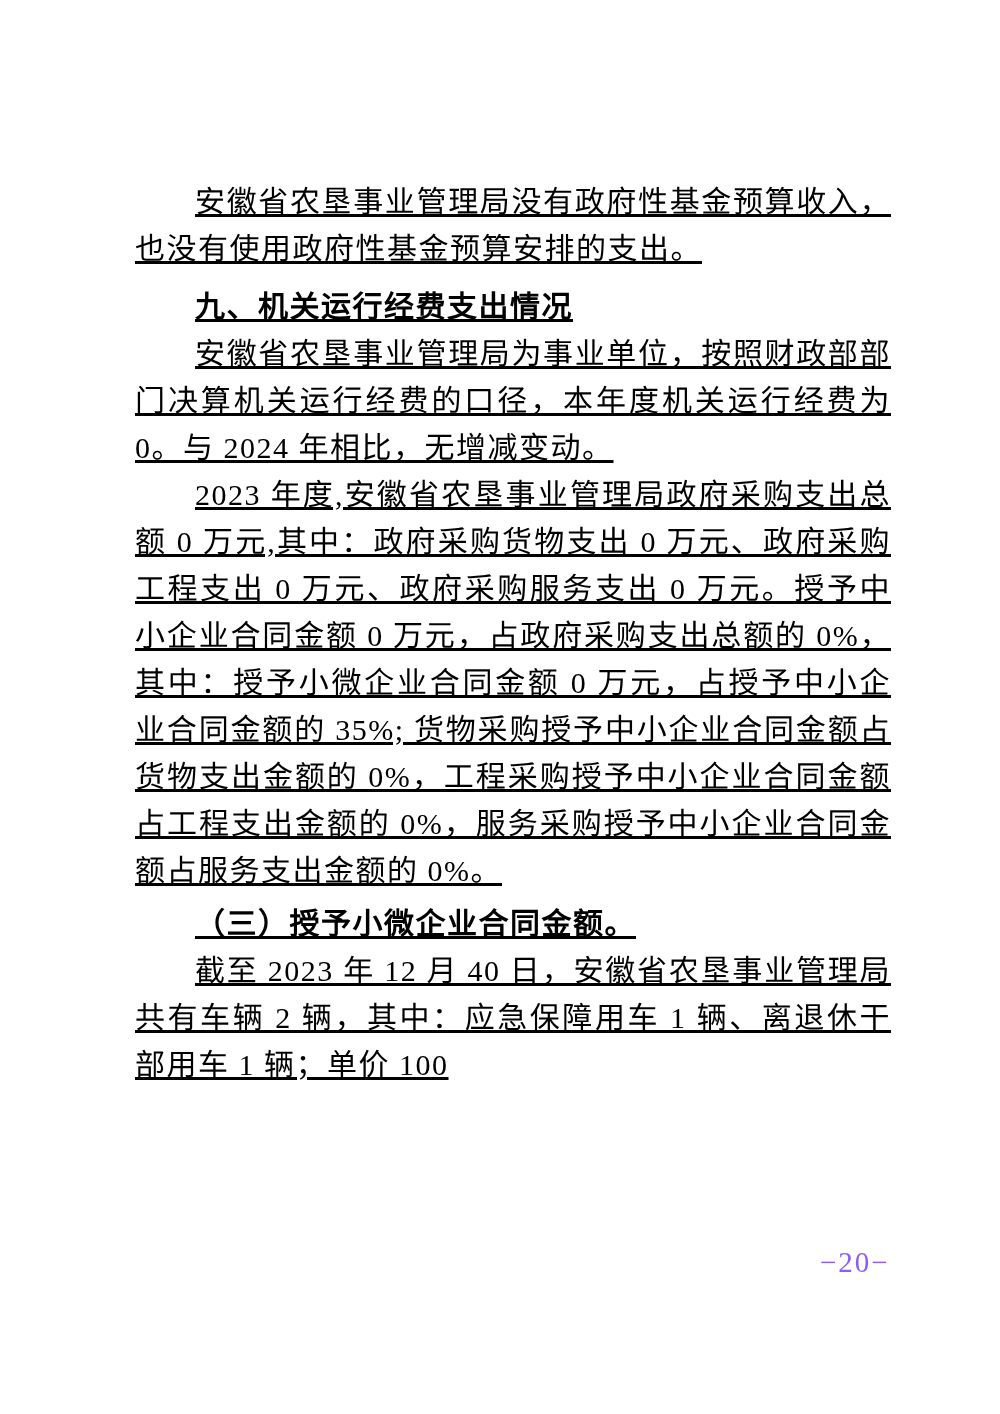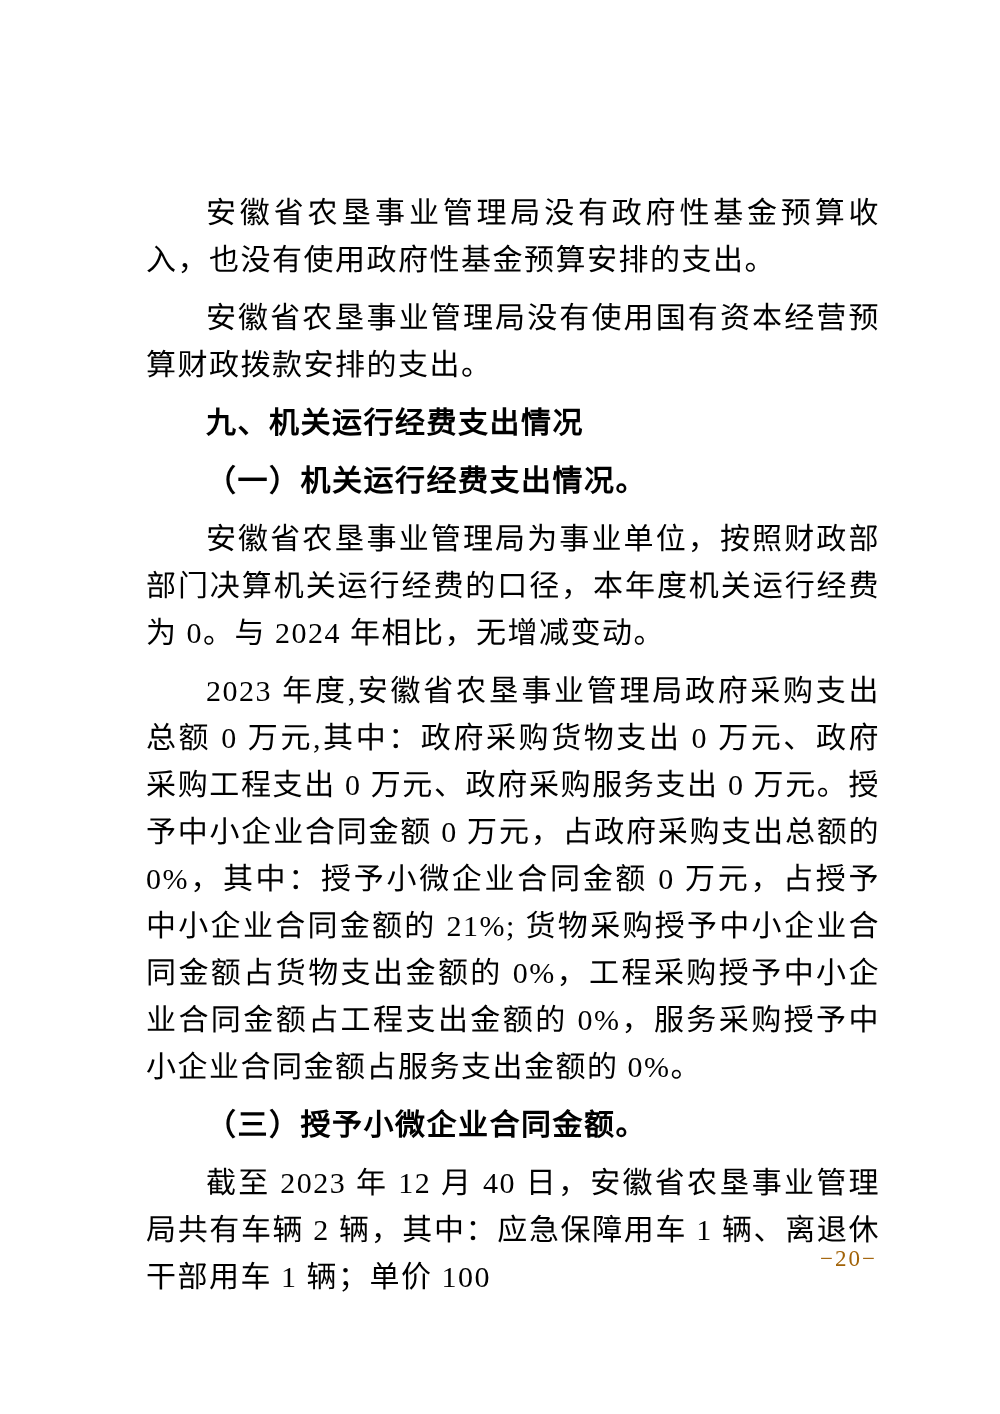"安徽省农垦事业管理局没有政府性基金预算收入，也没有使用政府性基金预算安排的支出。" .content p { margin: 11px -> 0; text-decoration: none -> underline }
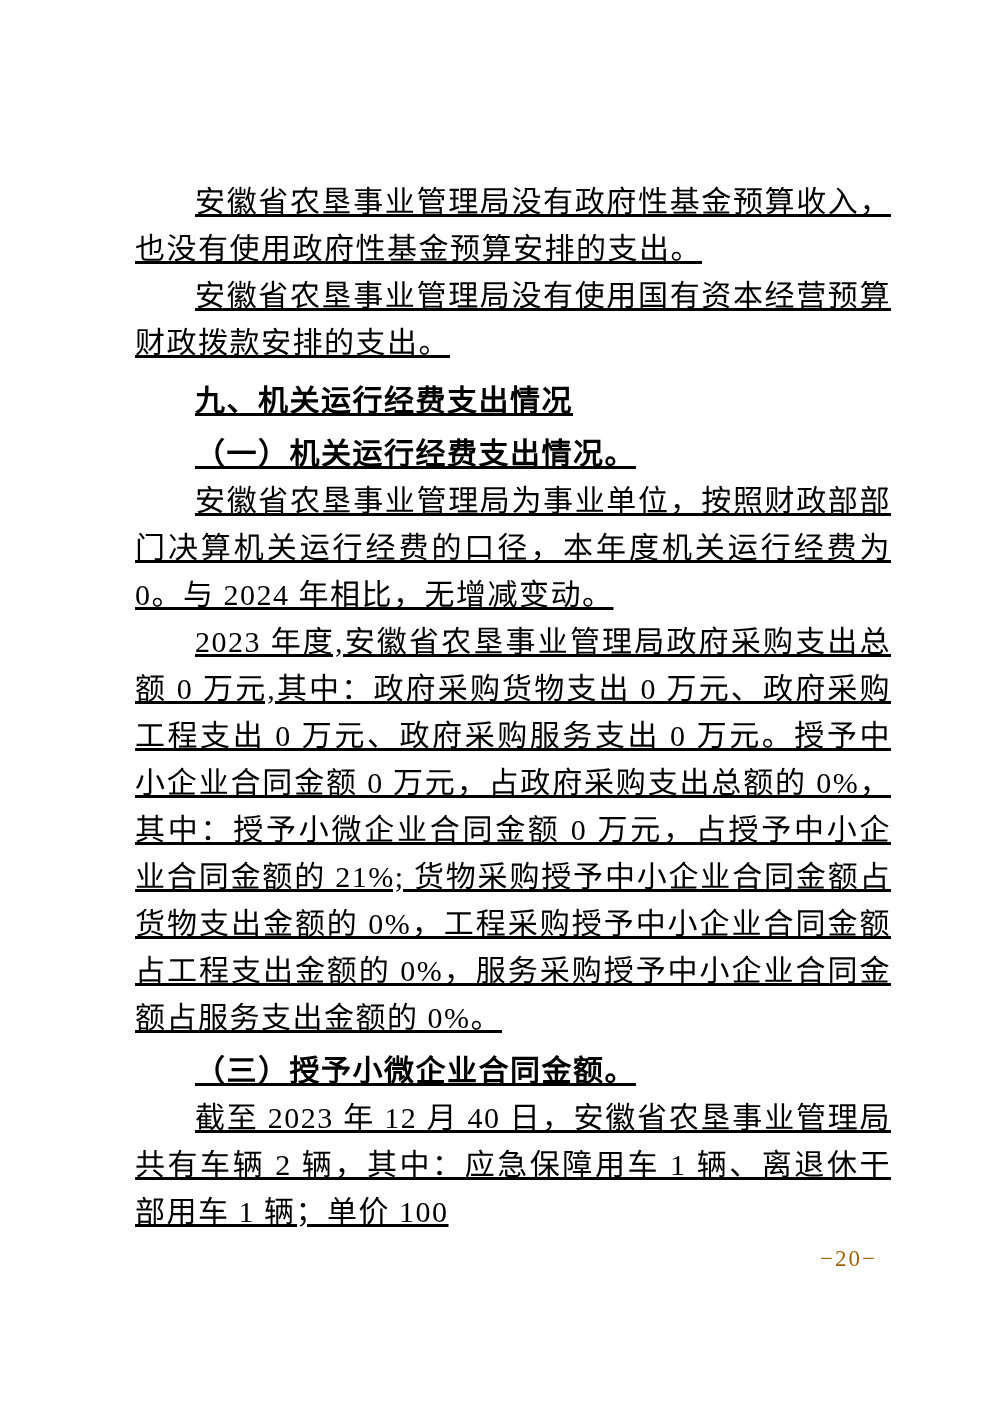"安徽省农垦事业管理局没有使用国有资本经营预算财政拨款安排的支出。" p.body { html: <p>安徽省农垦事业管理局没有使用国有资本经营预算财政拨款安排的支出。</p> -> none }
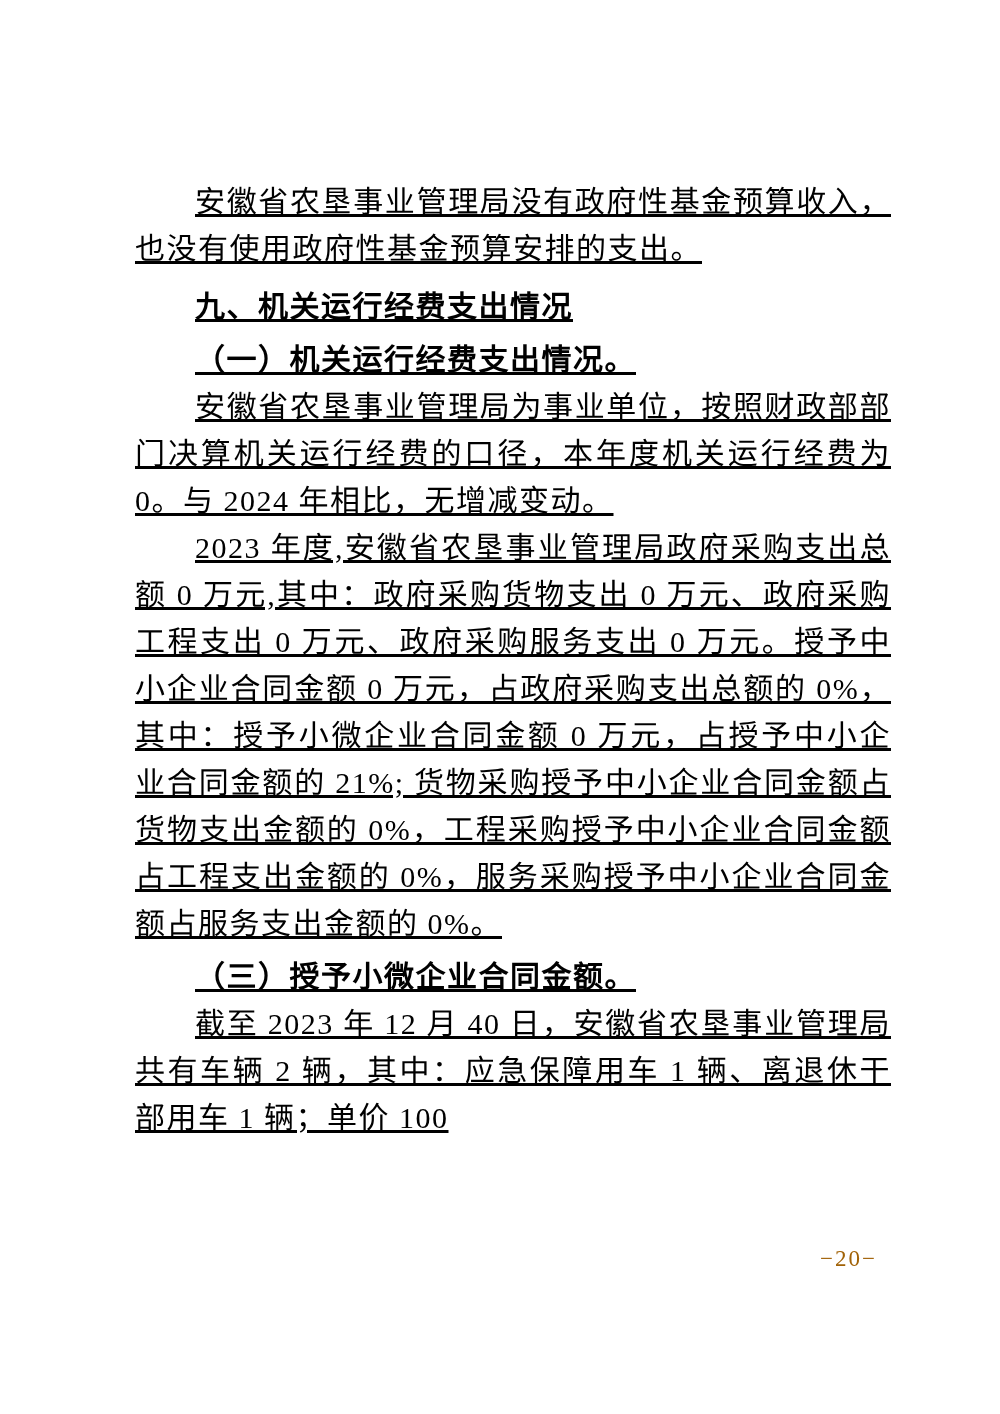"（一）机关运行经费支出情况。" p.h2 { html: <p>（一）机关运行经费支出情况。</p> -> none }
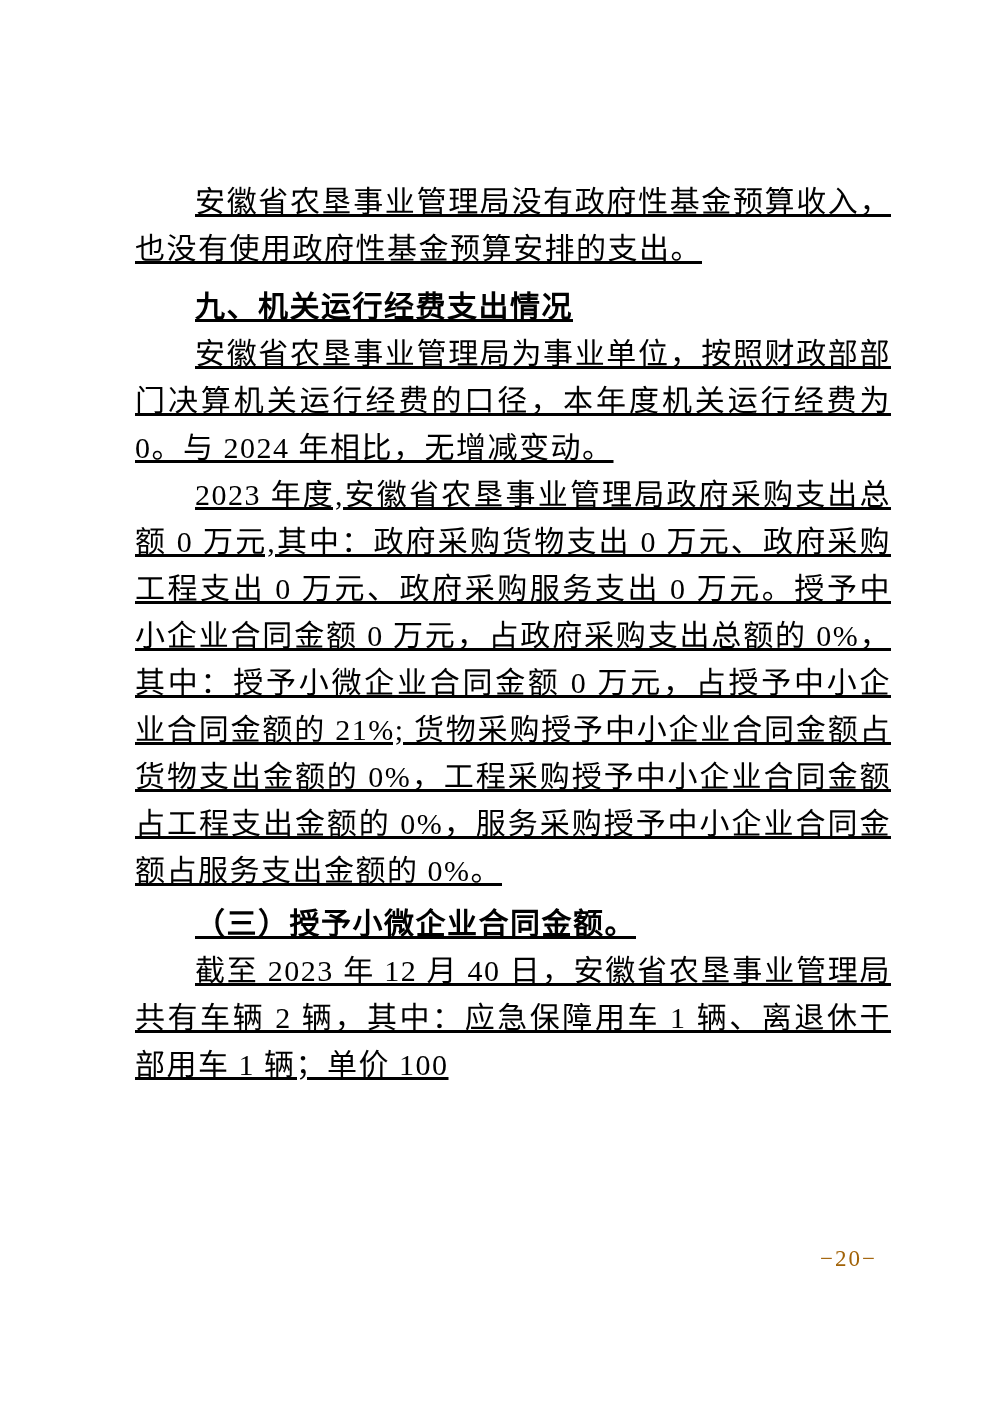"2023 年度,安徽省农垦事业管理局政府采购支出总额 0" p.body { text: 21% -> 35% }
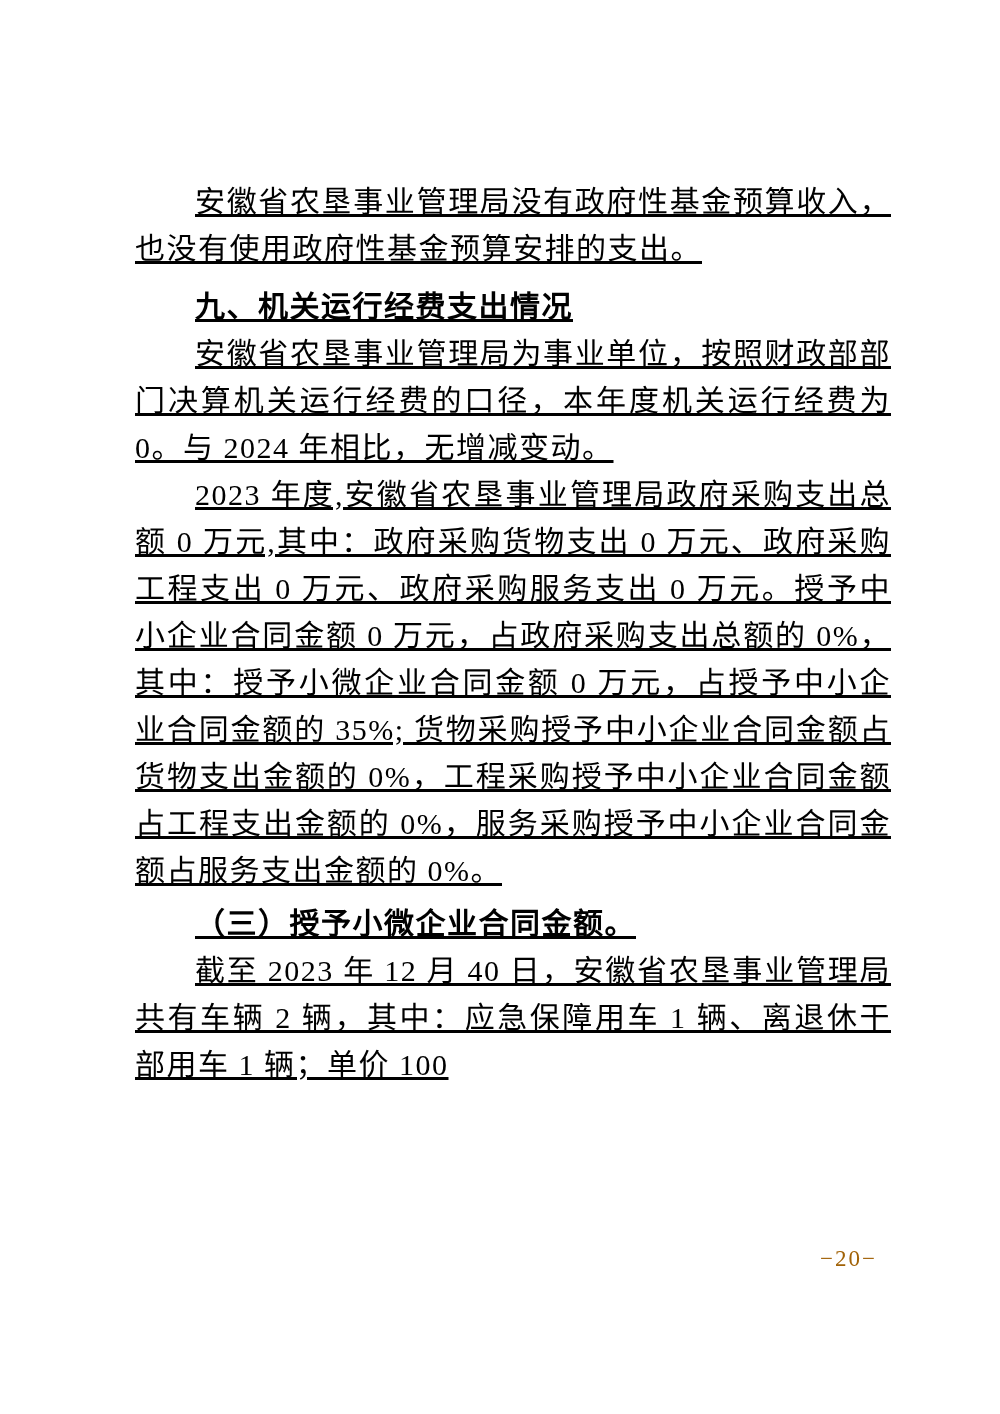"−20−" .pagenum { color: #a16207 -> #8b5cf6; font-size: 23px -> 29px }
